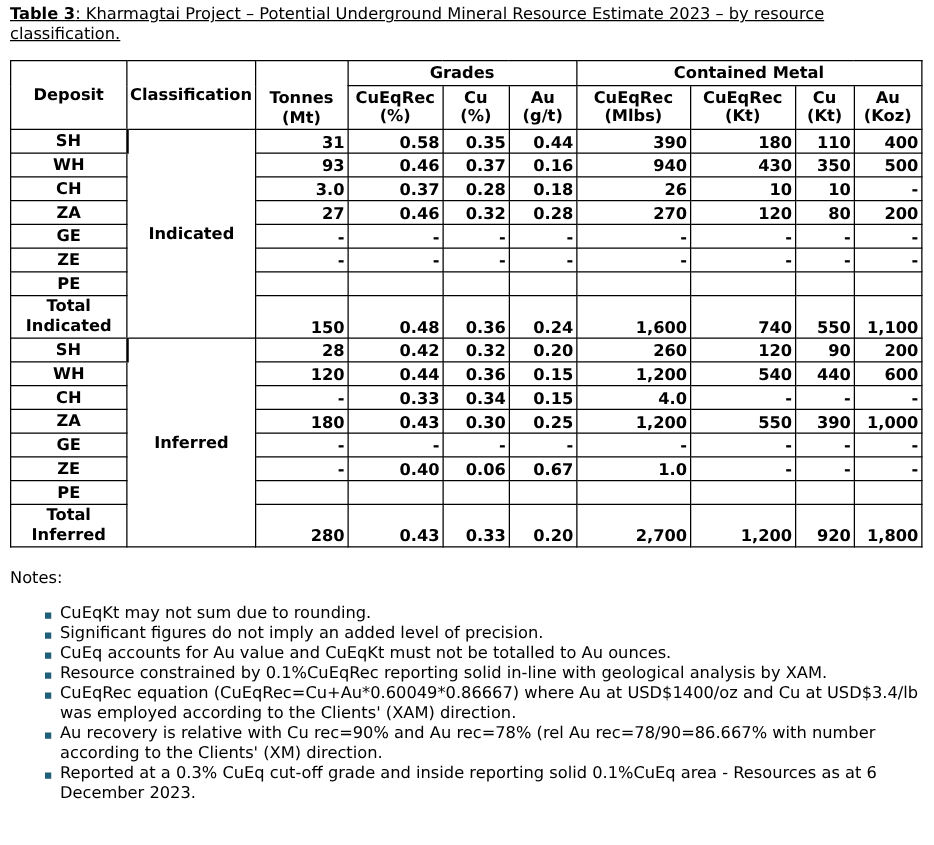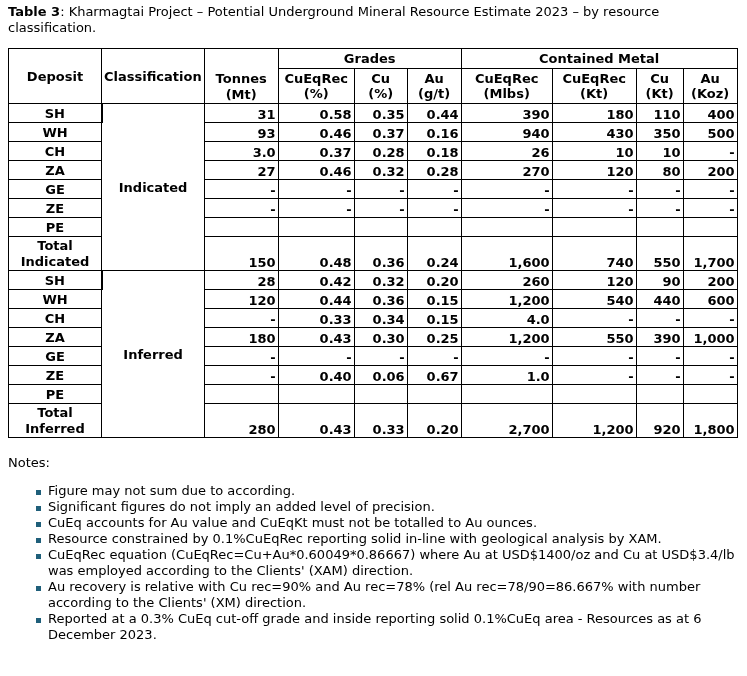"Table 3: Kharmagtai Project –" .caption { text-decoration: none -> underline }
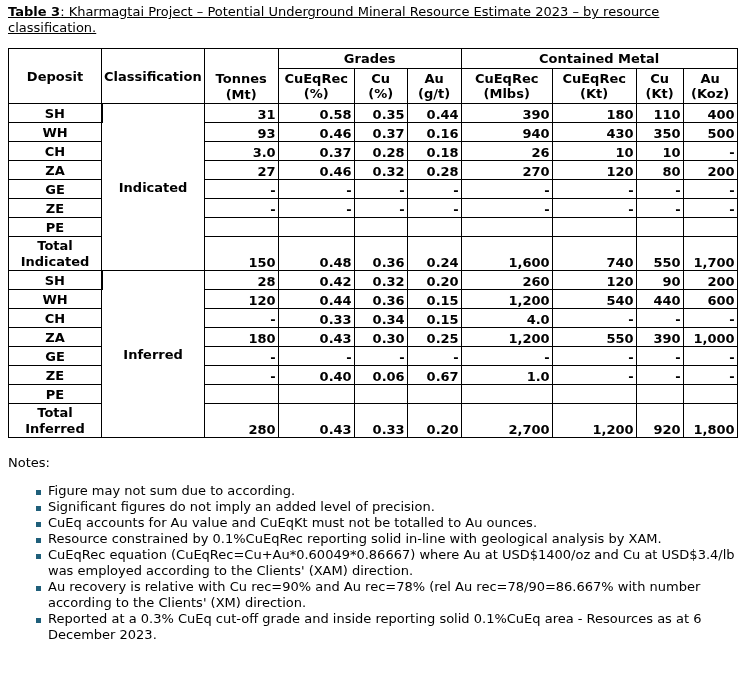"1,700" td.num { text: 1,700 -> 1,100 }
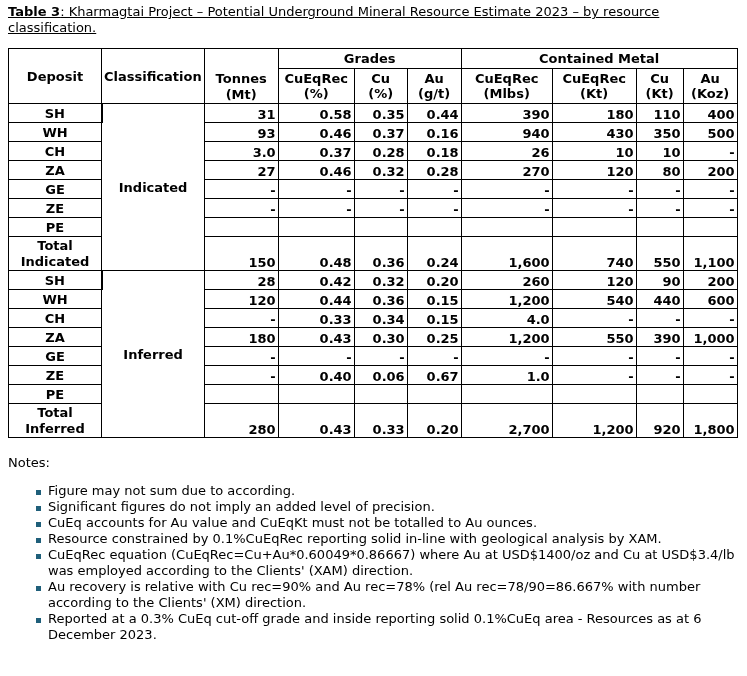"Figure may not sum due" span { text: Figure may not sum due to according -> CuEqKt may not sum due to rounding }
